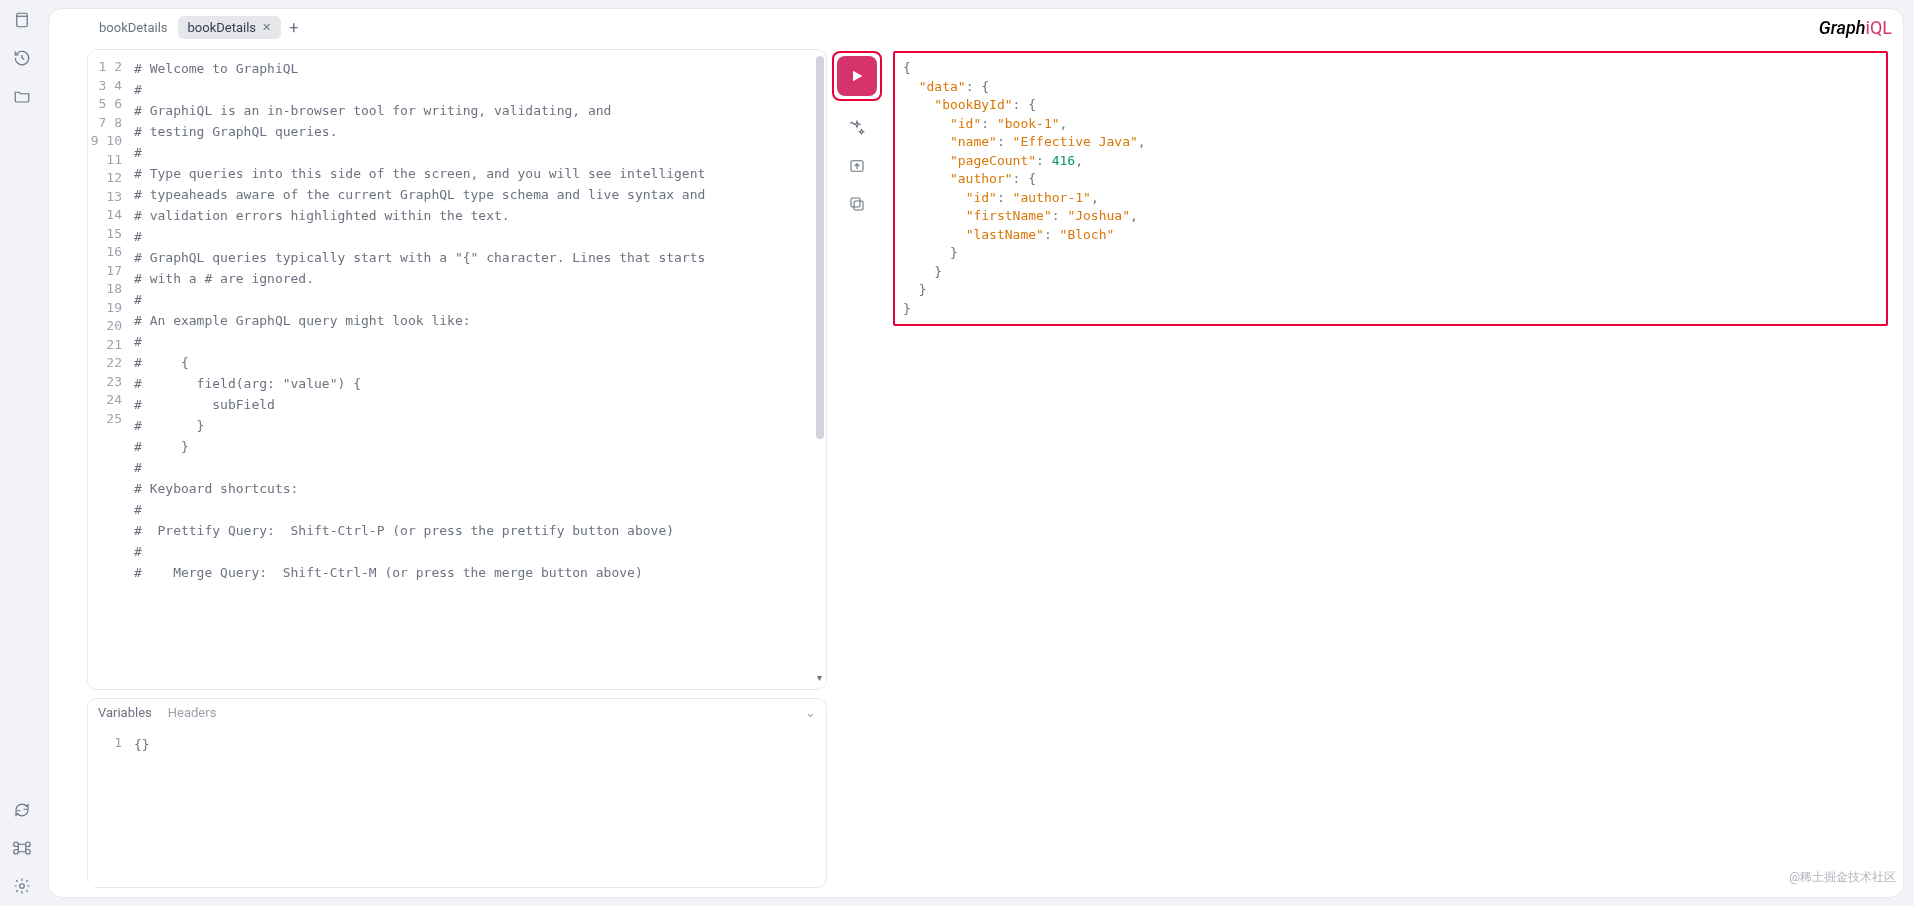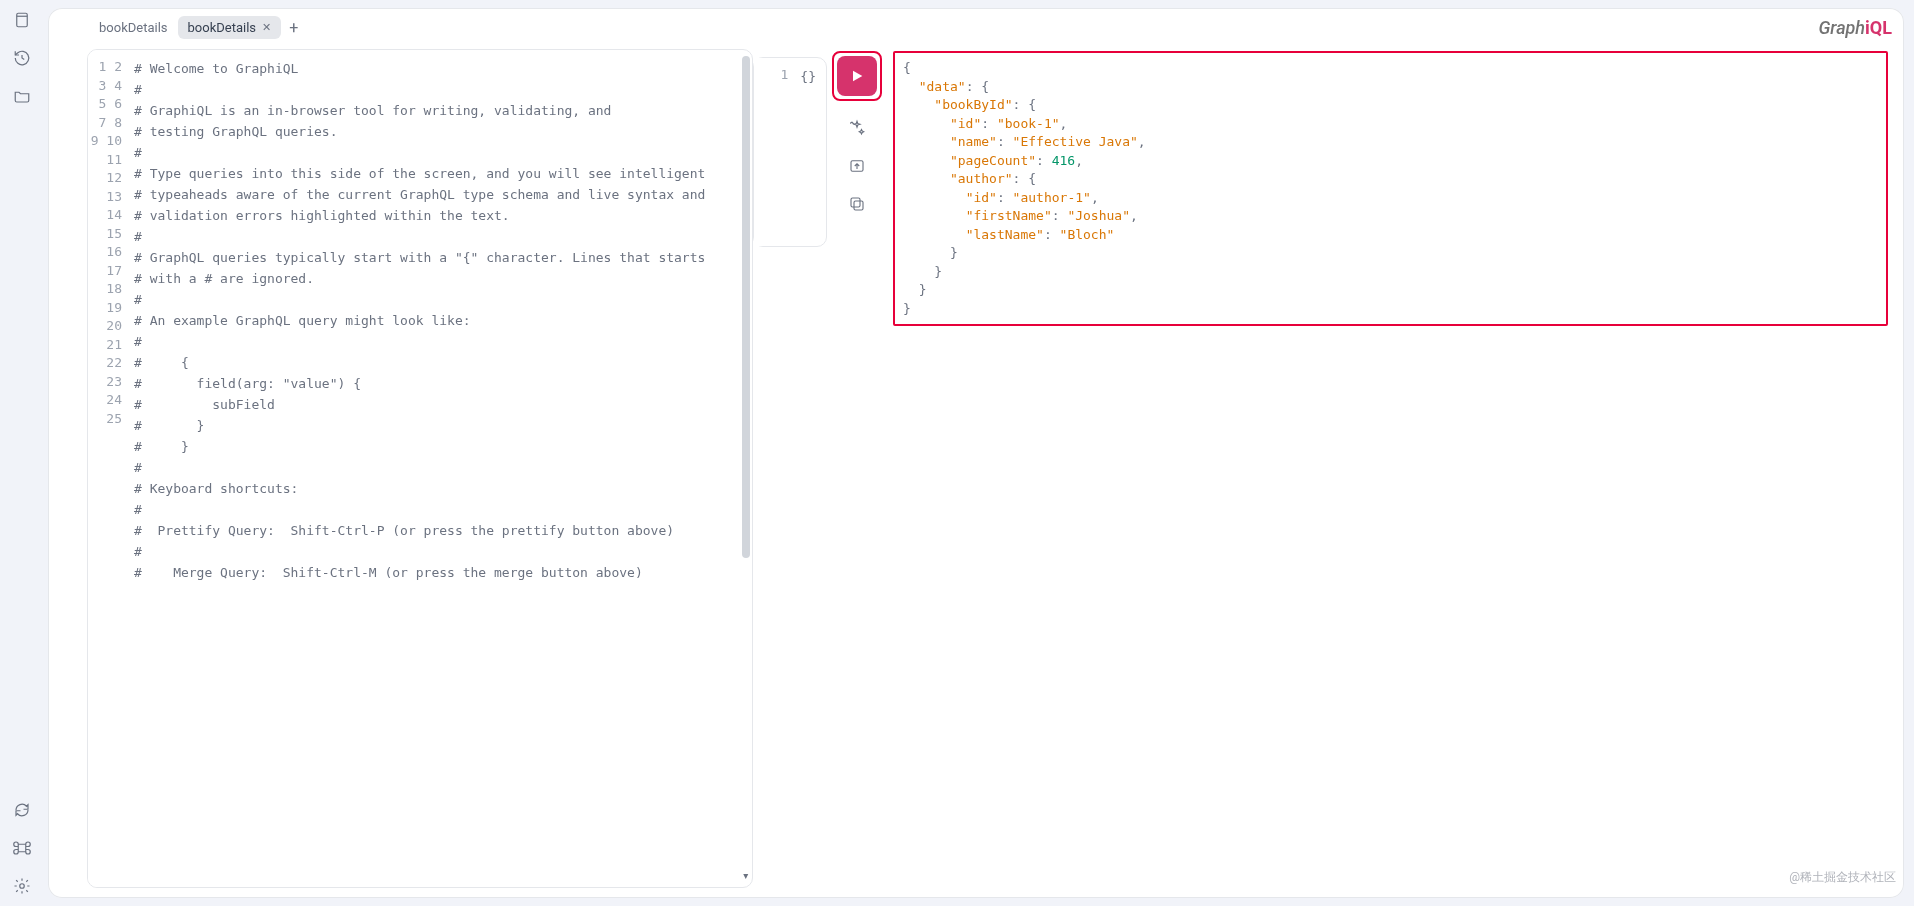"Graph" .logo .g { color: #737373 -> #000000 }
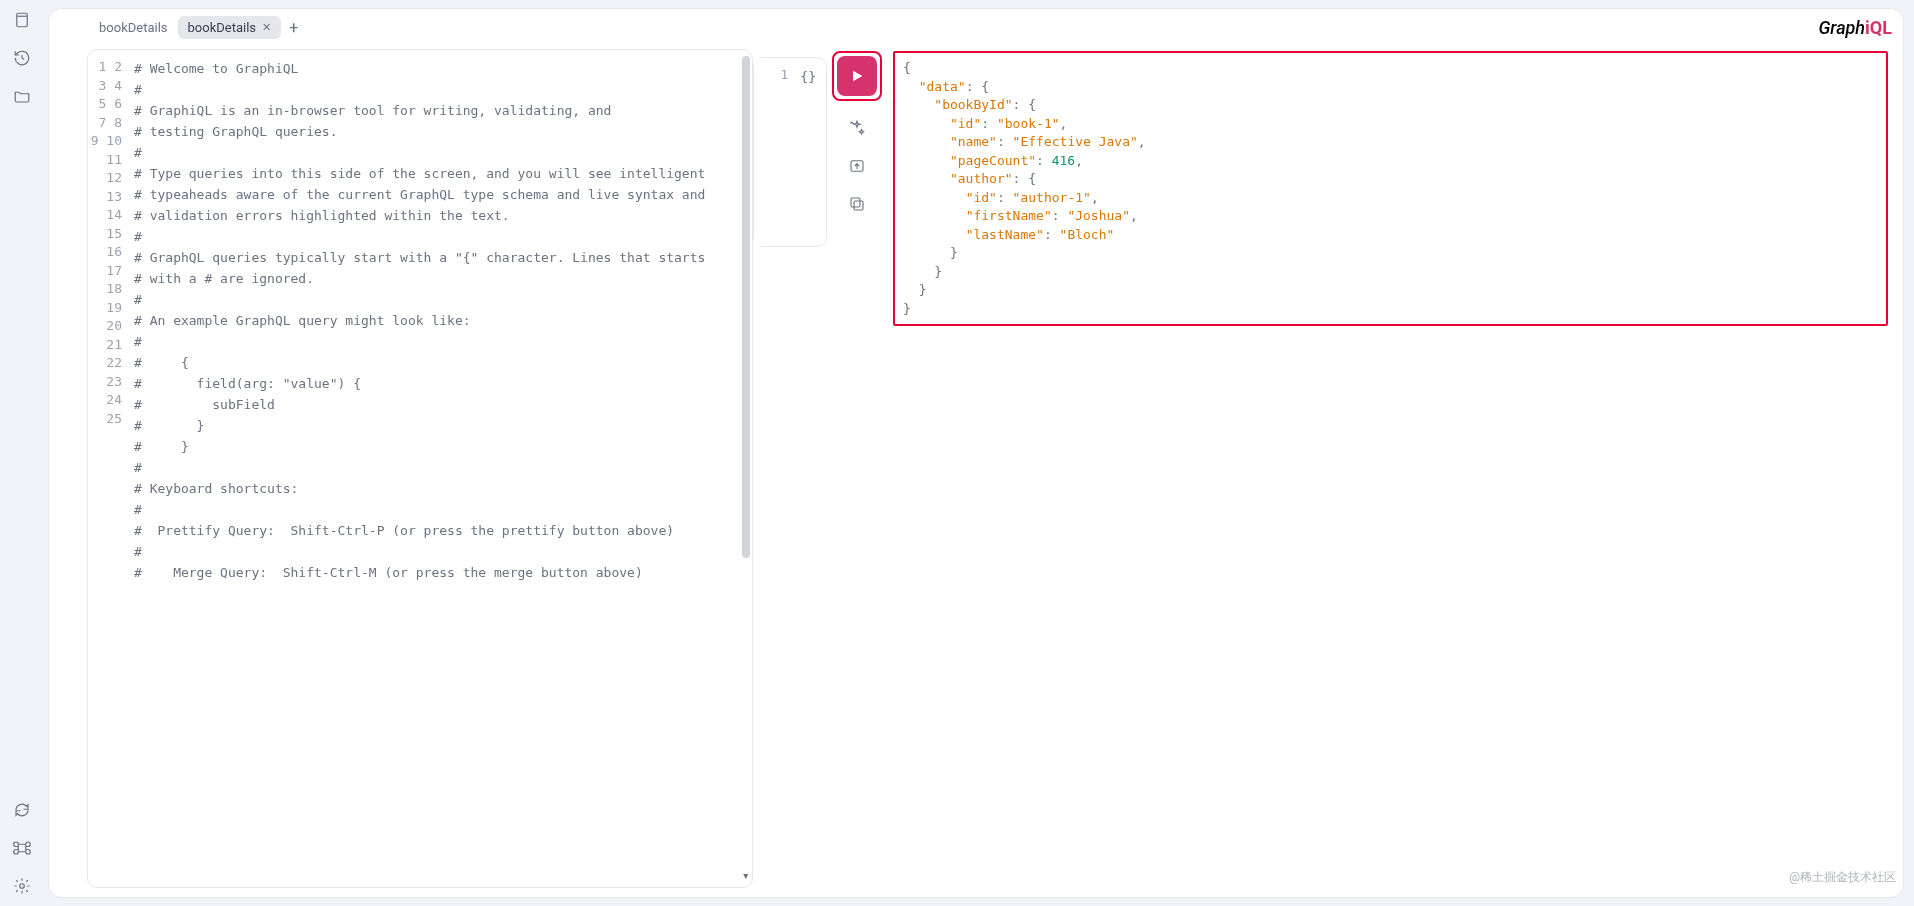"iQL" .logo .ql { font-weight: 700 -> 400 }
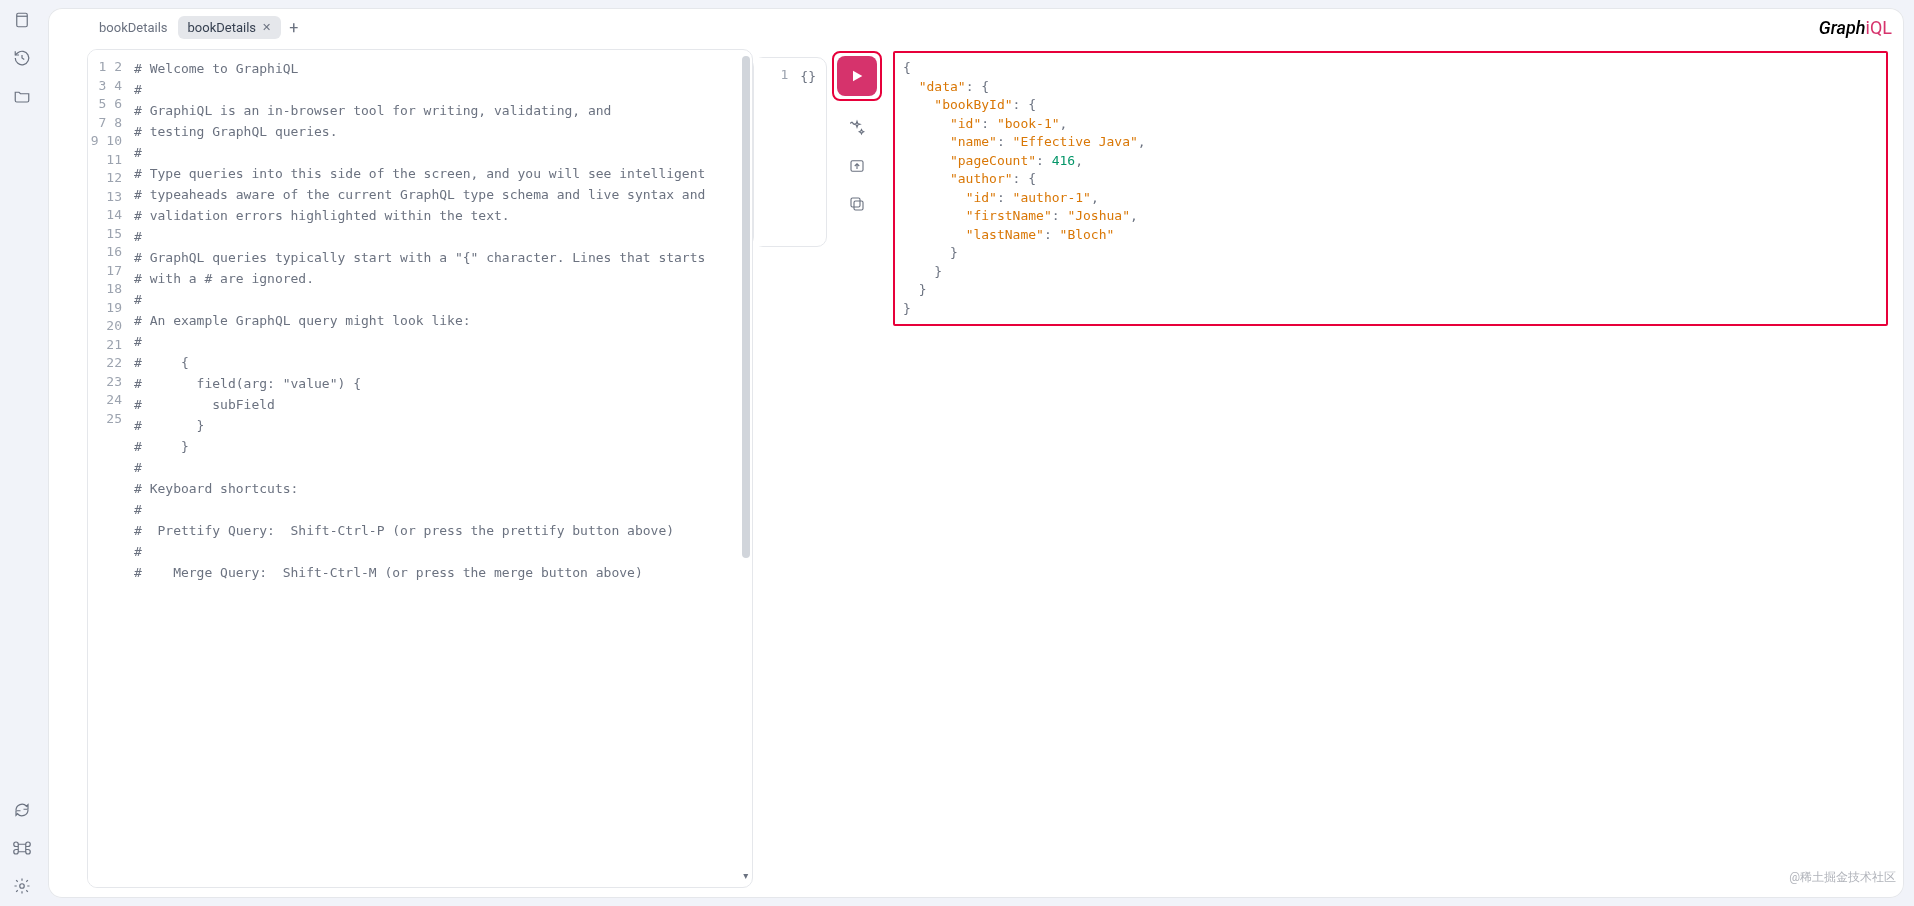"1 2 3 4 5" .left-col { flex-direction: row -> column }
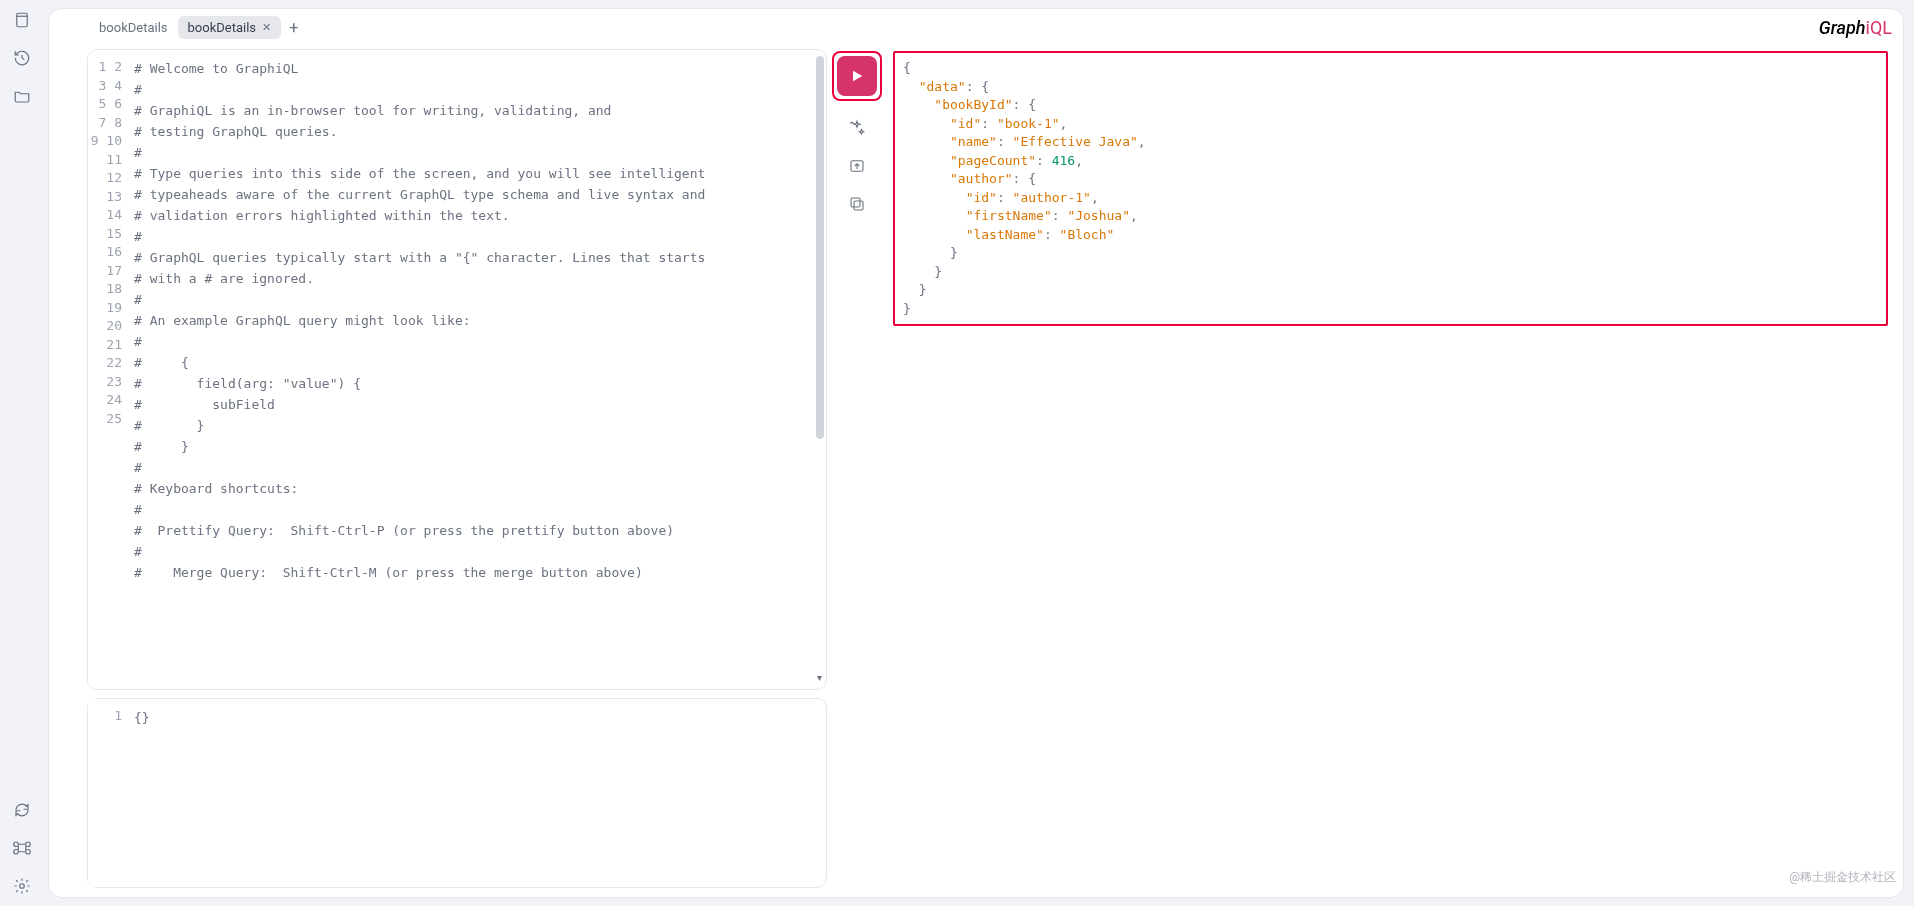"Variables" div.vars-tabs { html: none -> <div> <span>Variables</span> <span>Headers</span> <span>⌄</span> </div> }
